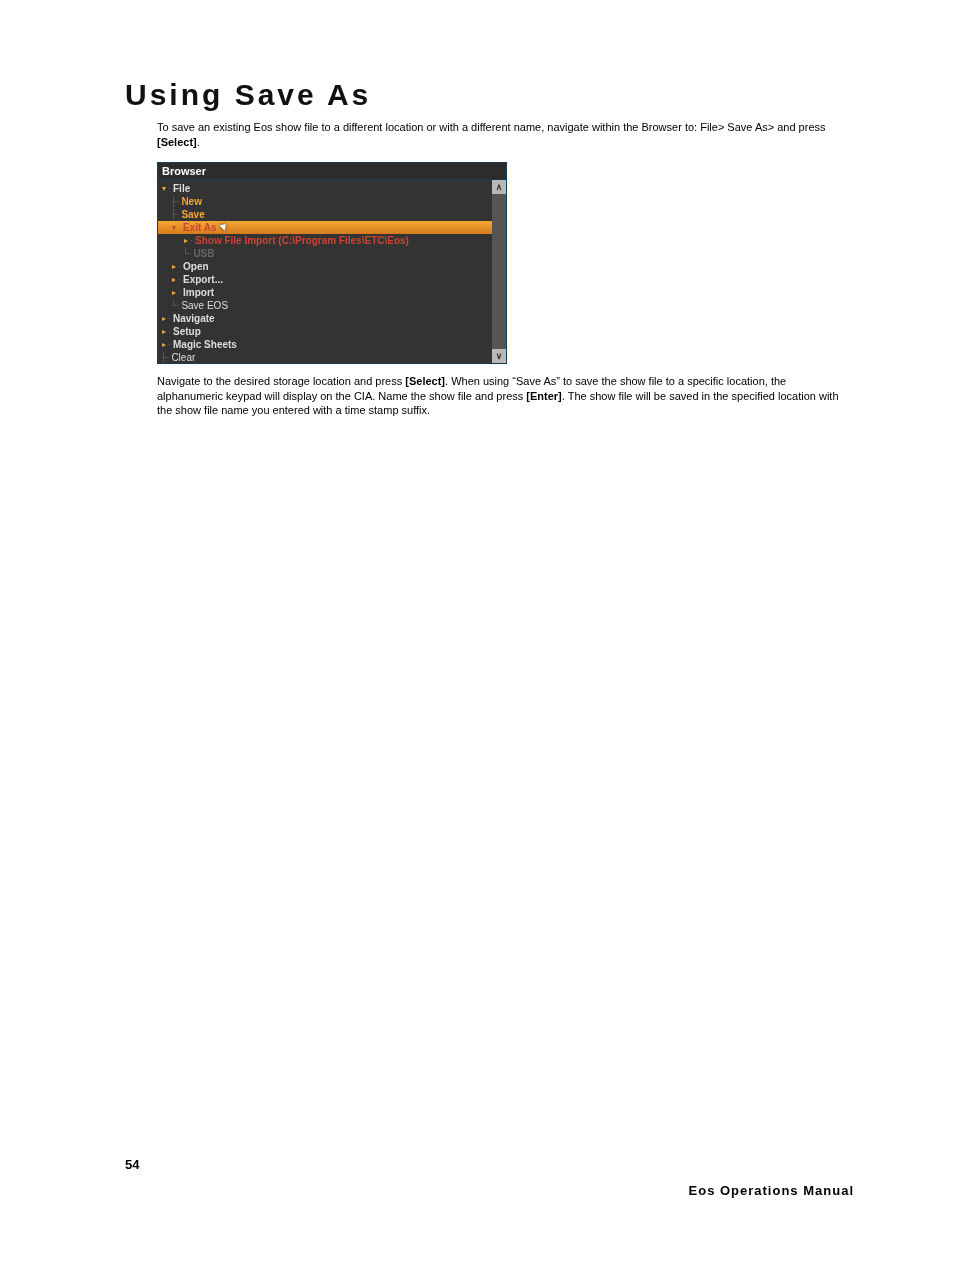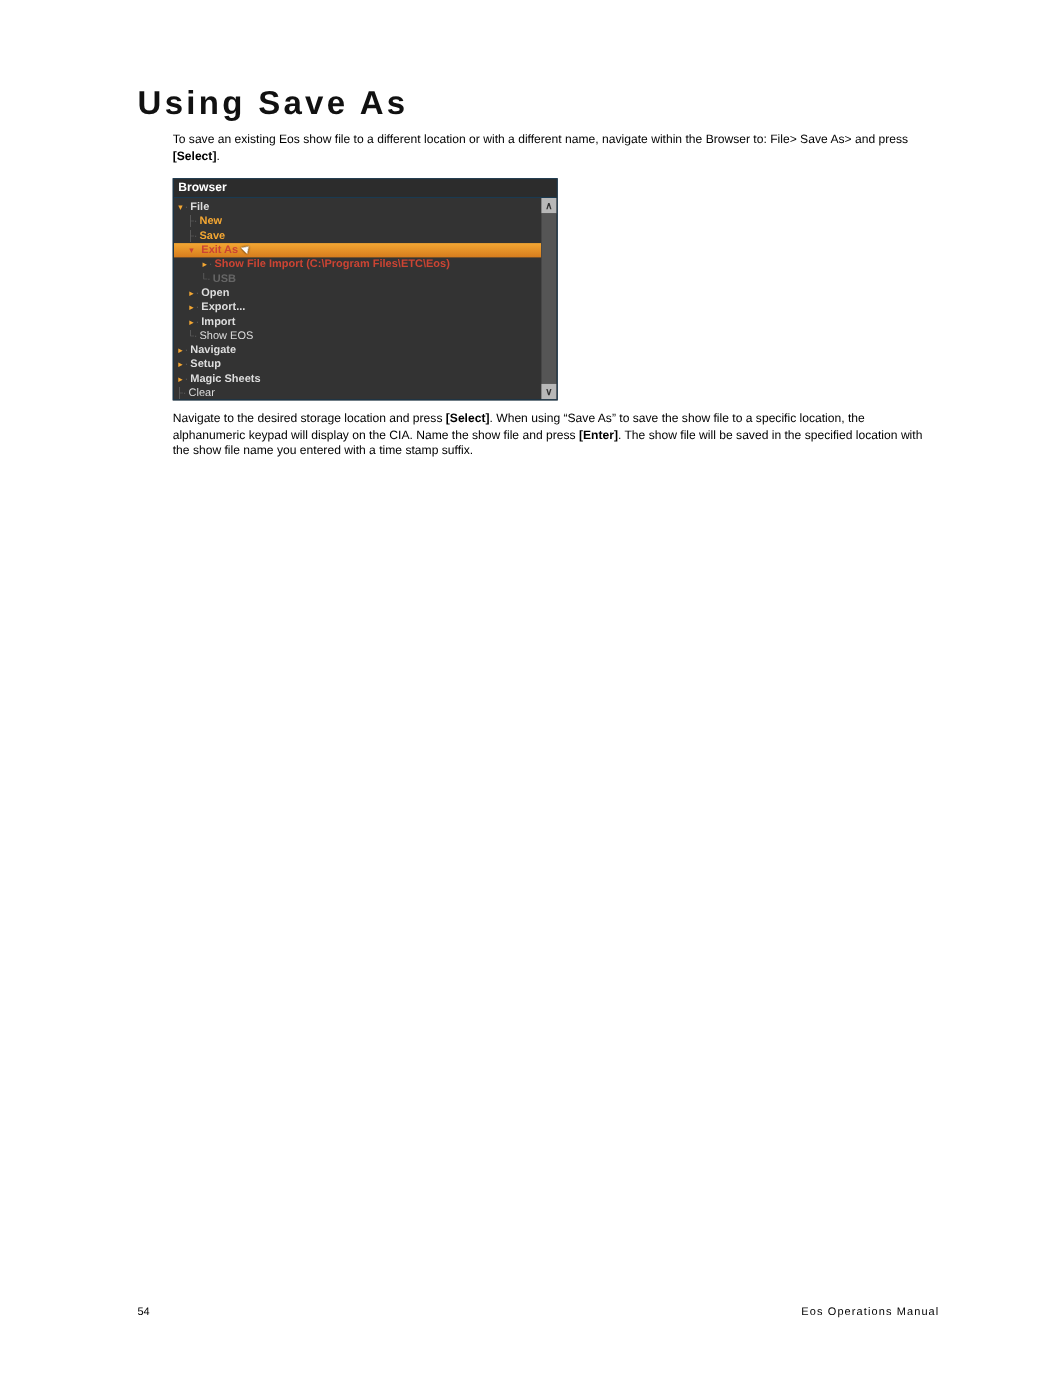"Show EOS" span.label { text: Show -> Save }
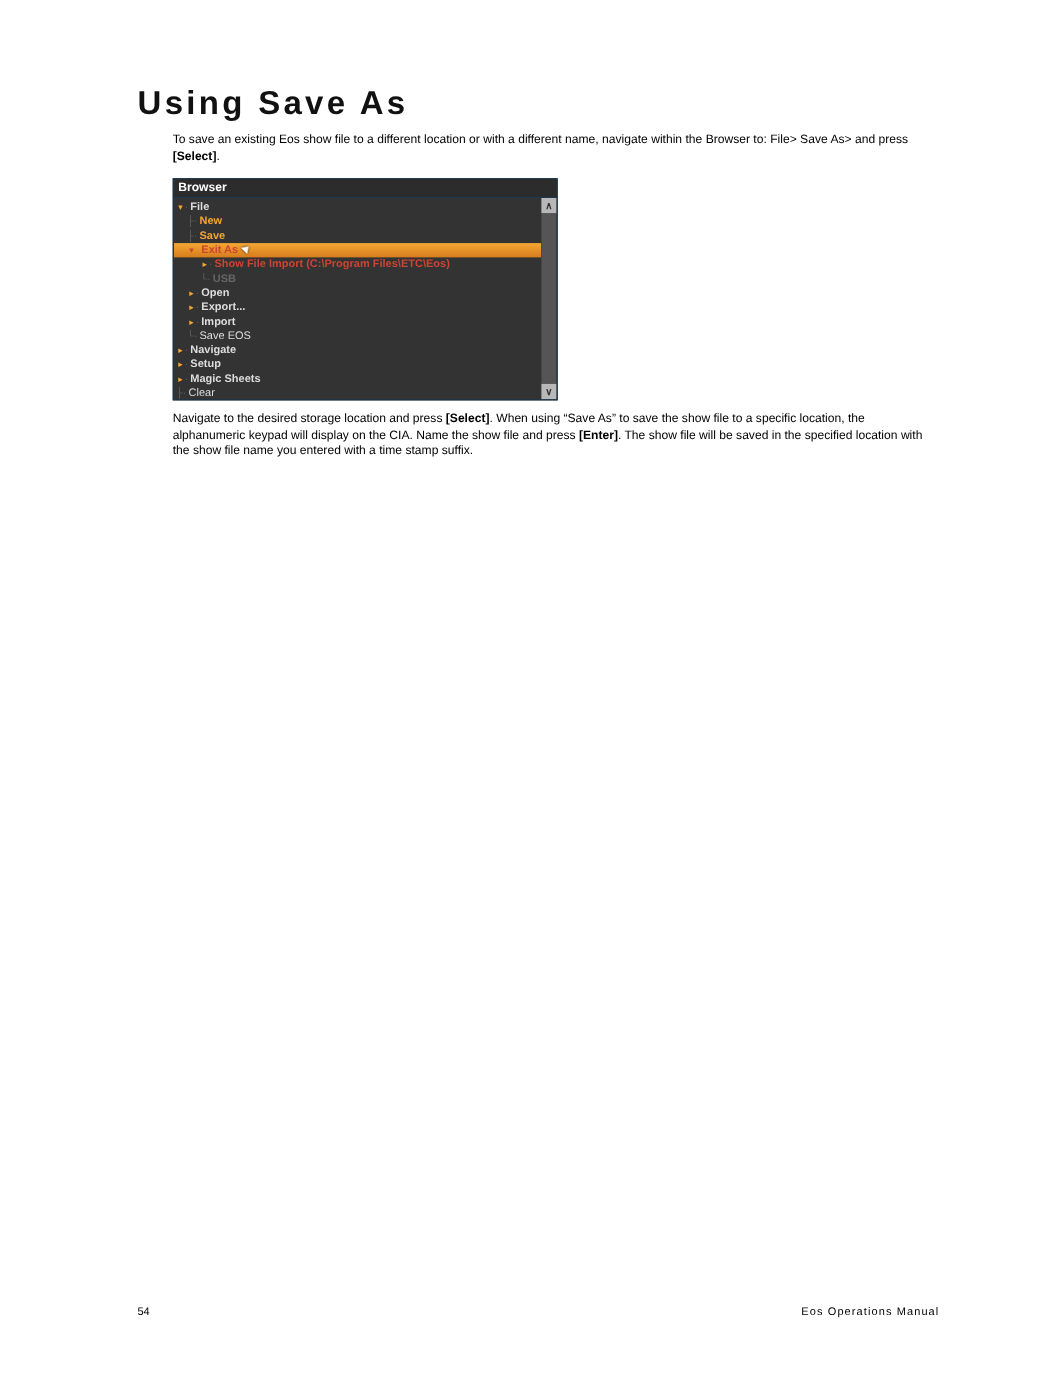"54" .footer { font-size: 10px -> 13px; font-weight: none -> bold }
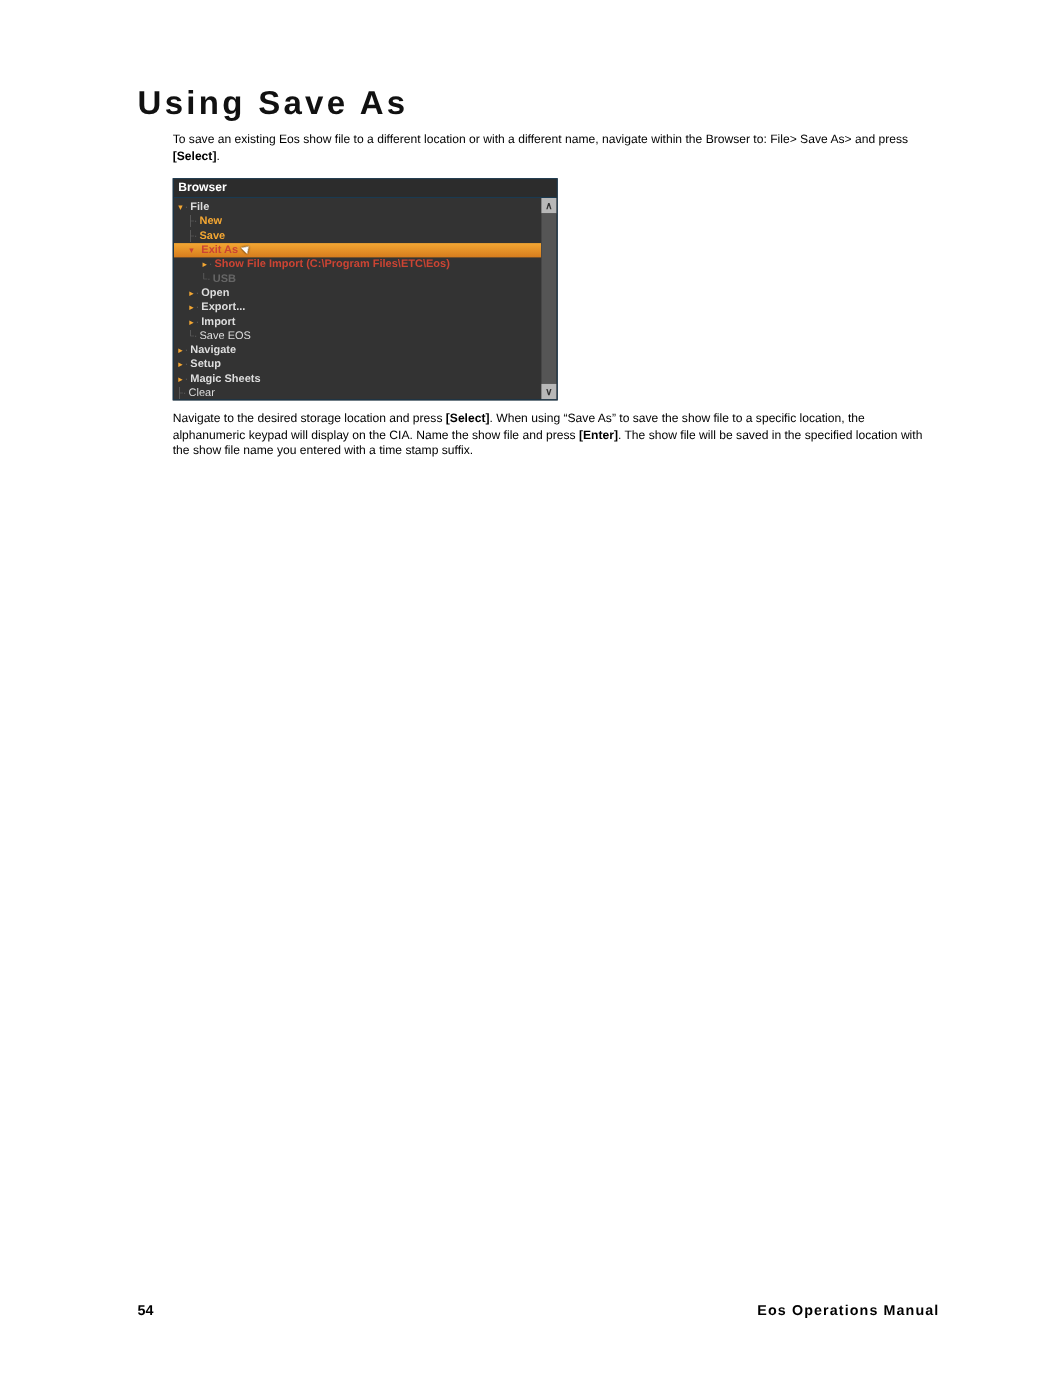"Eos Operations Manual" .footer .right { margin-top: none -> 26px }
